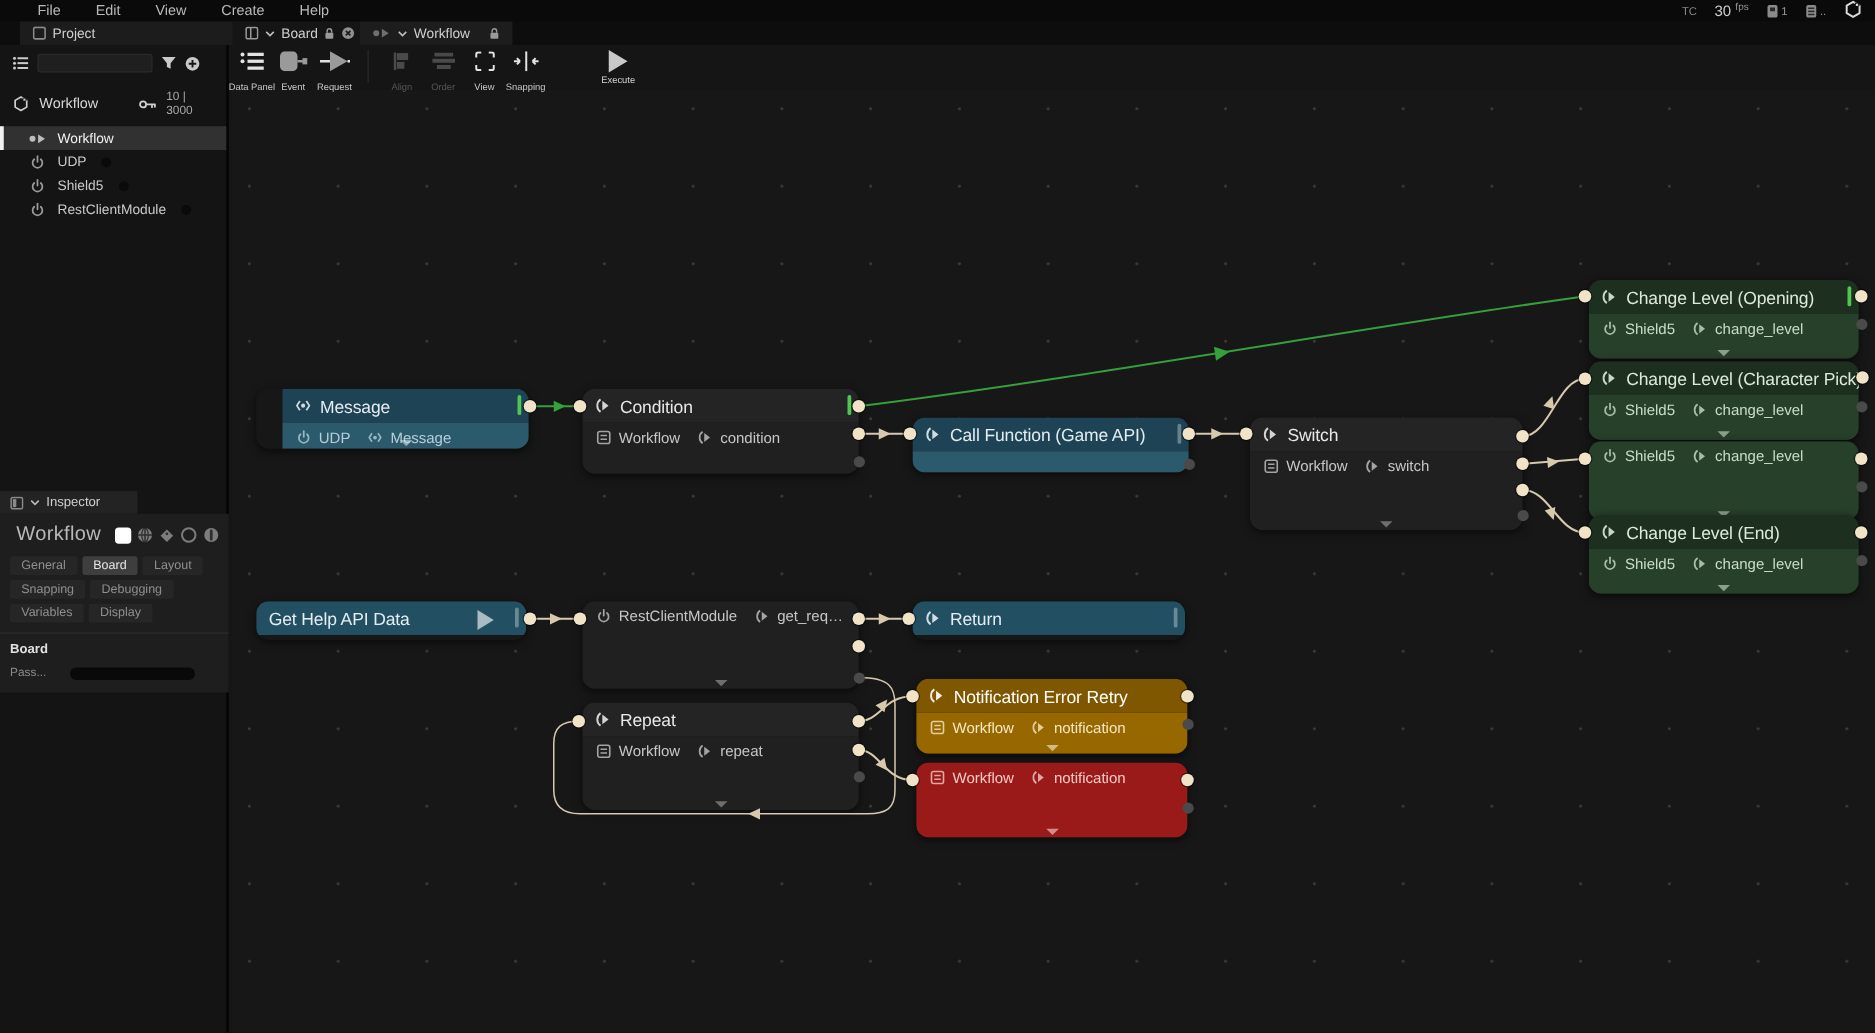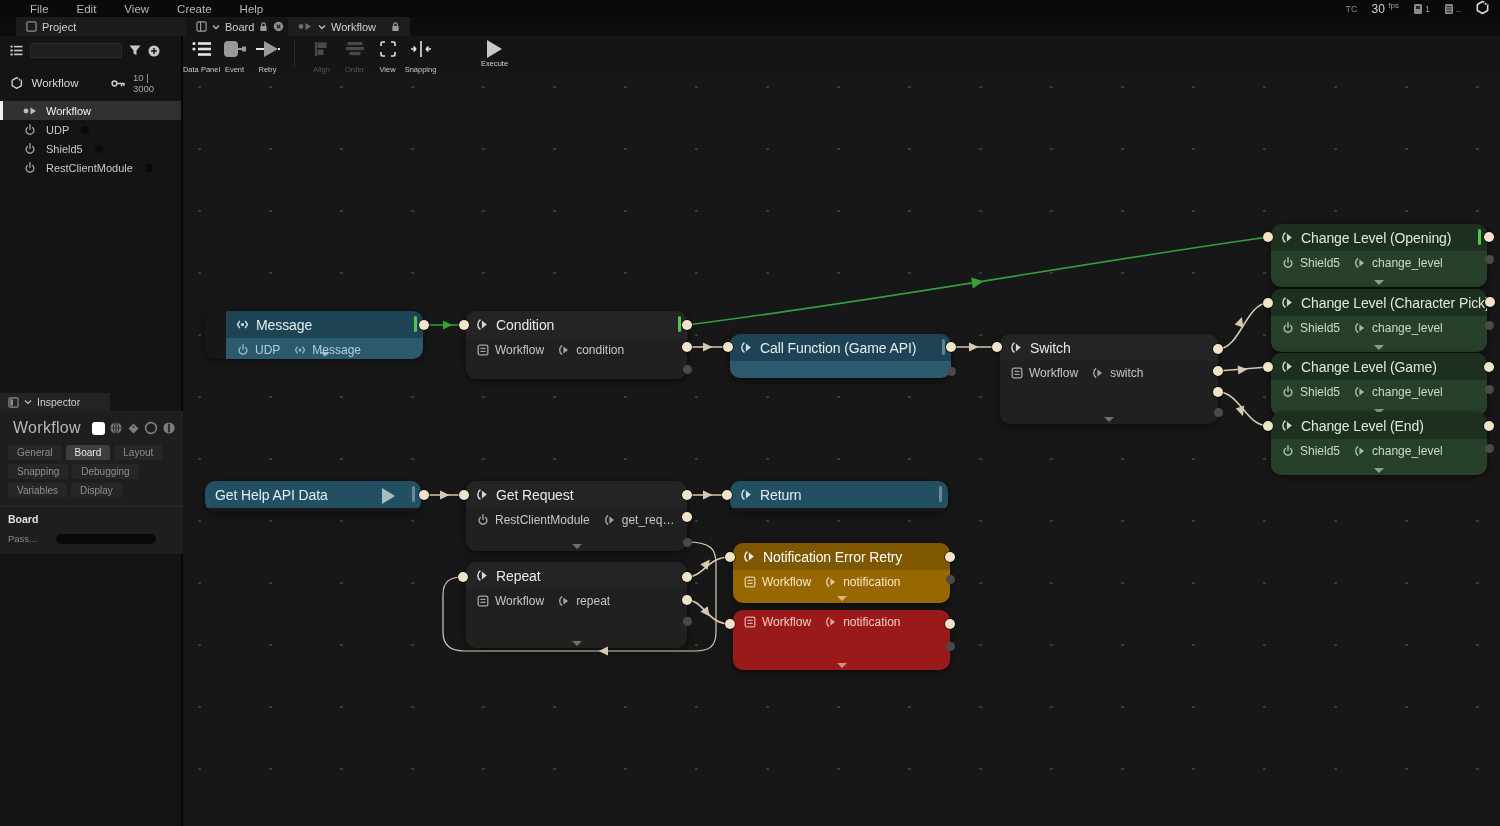"Retry" span.tlabel { text: Retry -> Request }
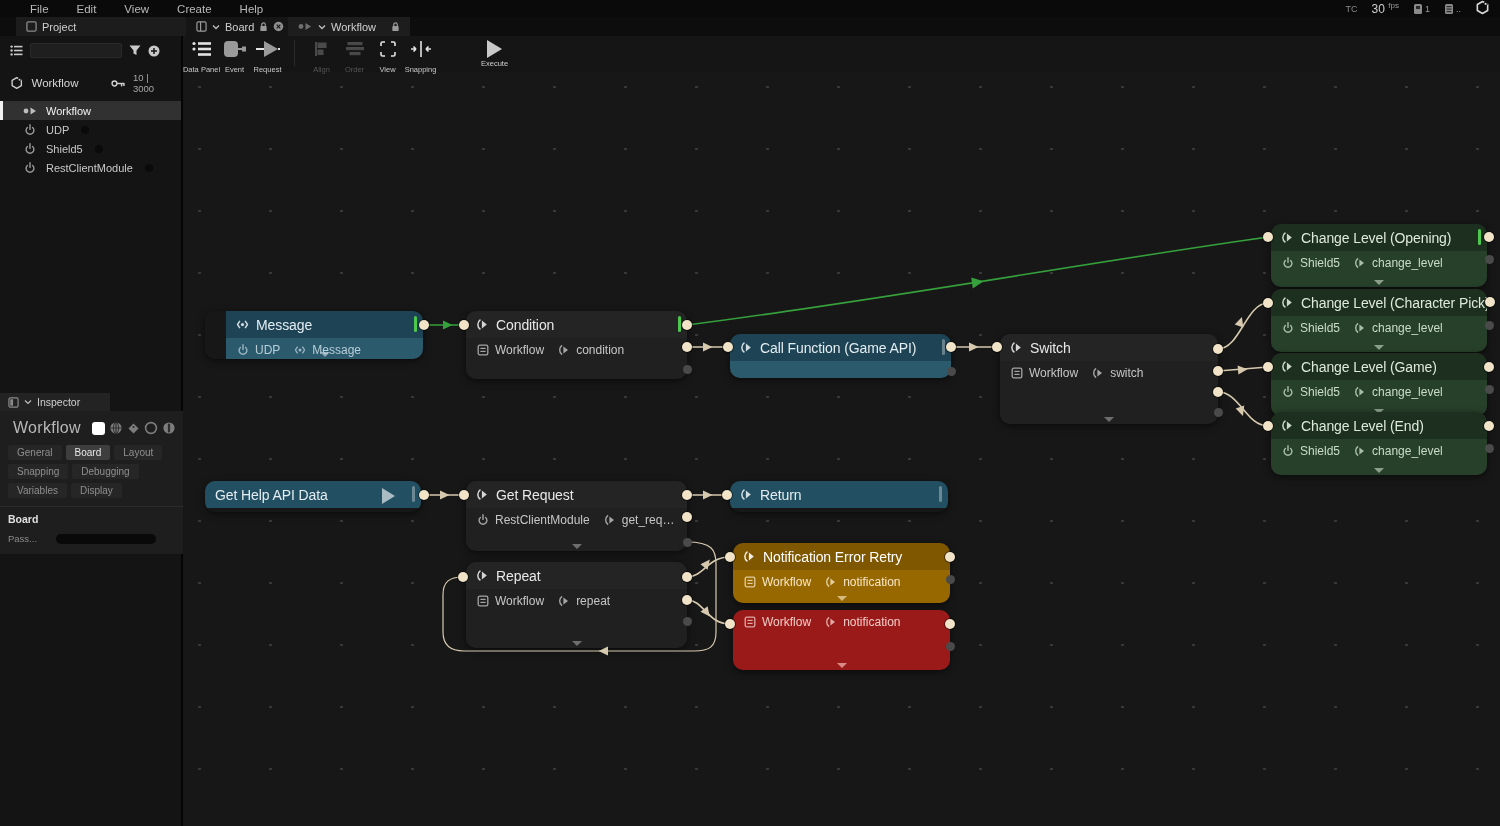"Change Level (Game)" div.node-header { html: <div> <span> <svg> <path></path> <path></path> </svg> </span> <span>Change Level (Game)</span> </div> -> none }
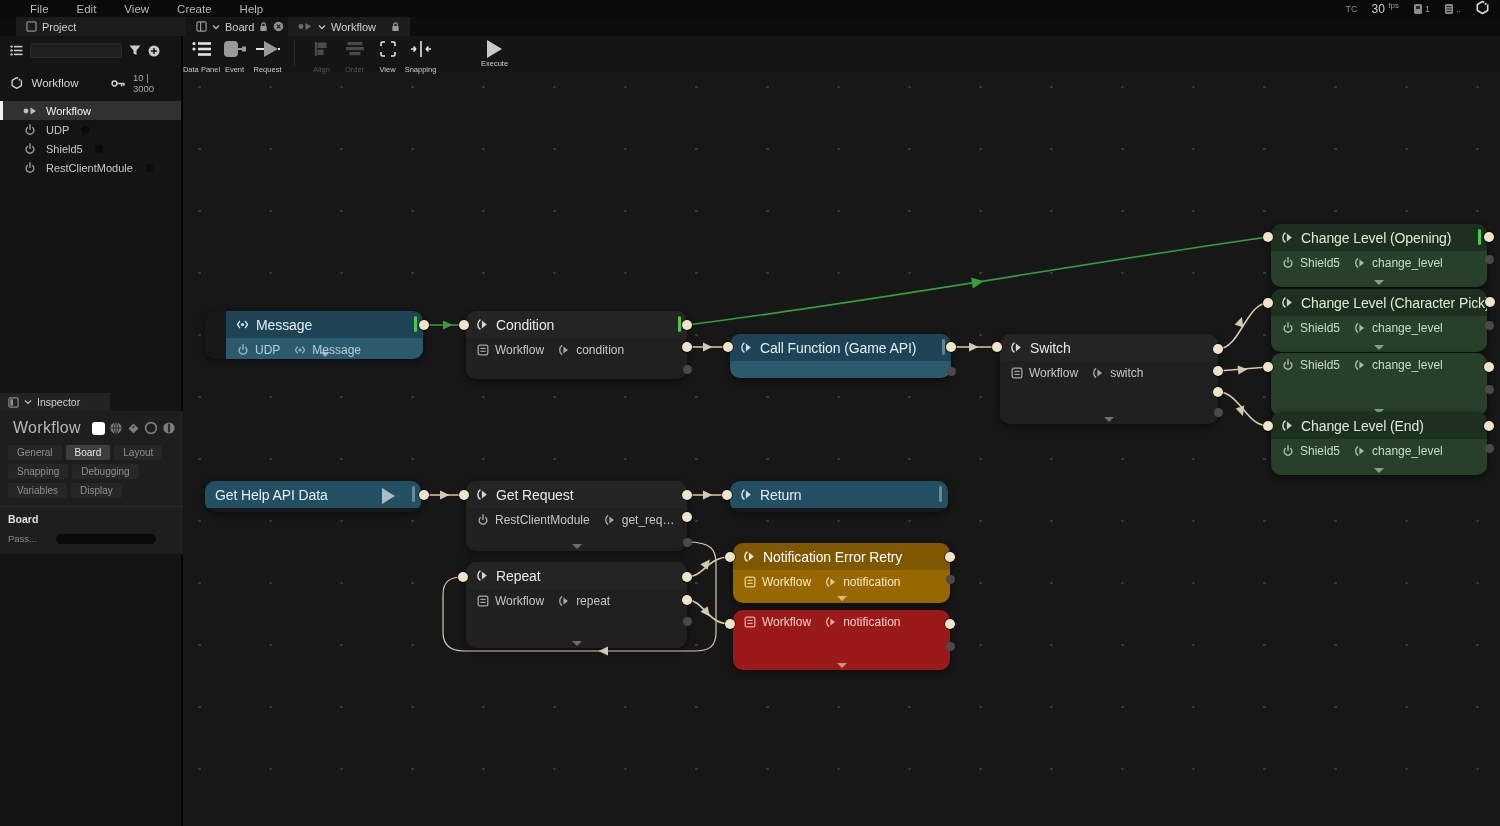"Get Request" div.node-header { html: <div> <span> <svg> <path></path> <path></path> </svg> </span> <span>Get Request</span> </div> -> none }
